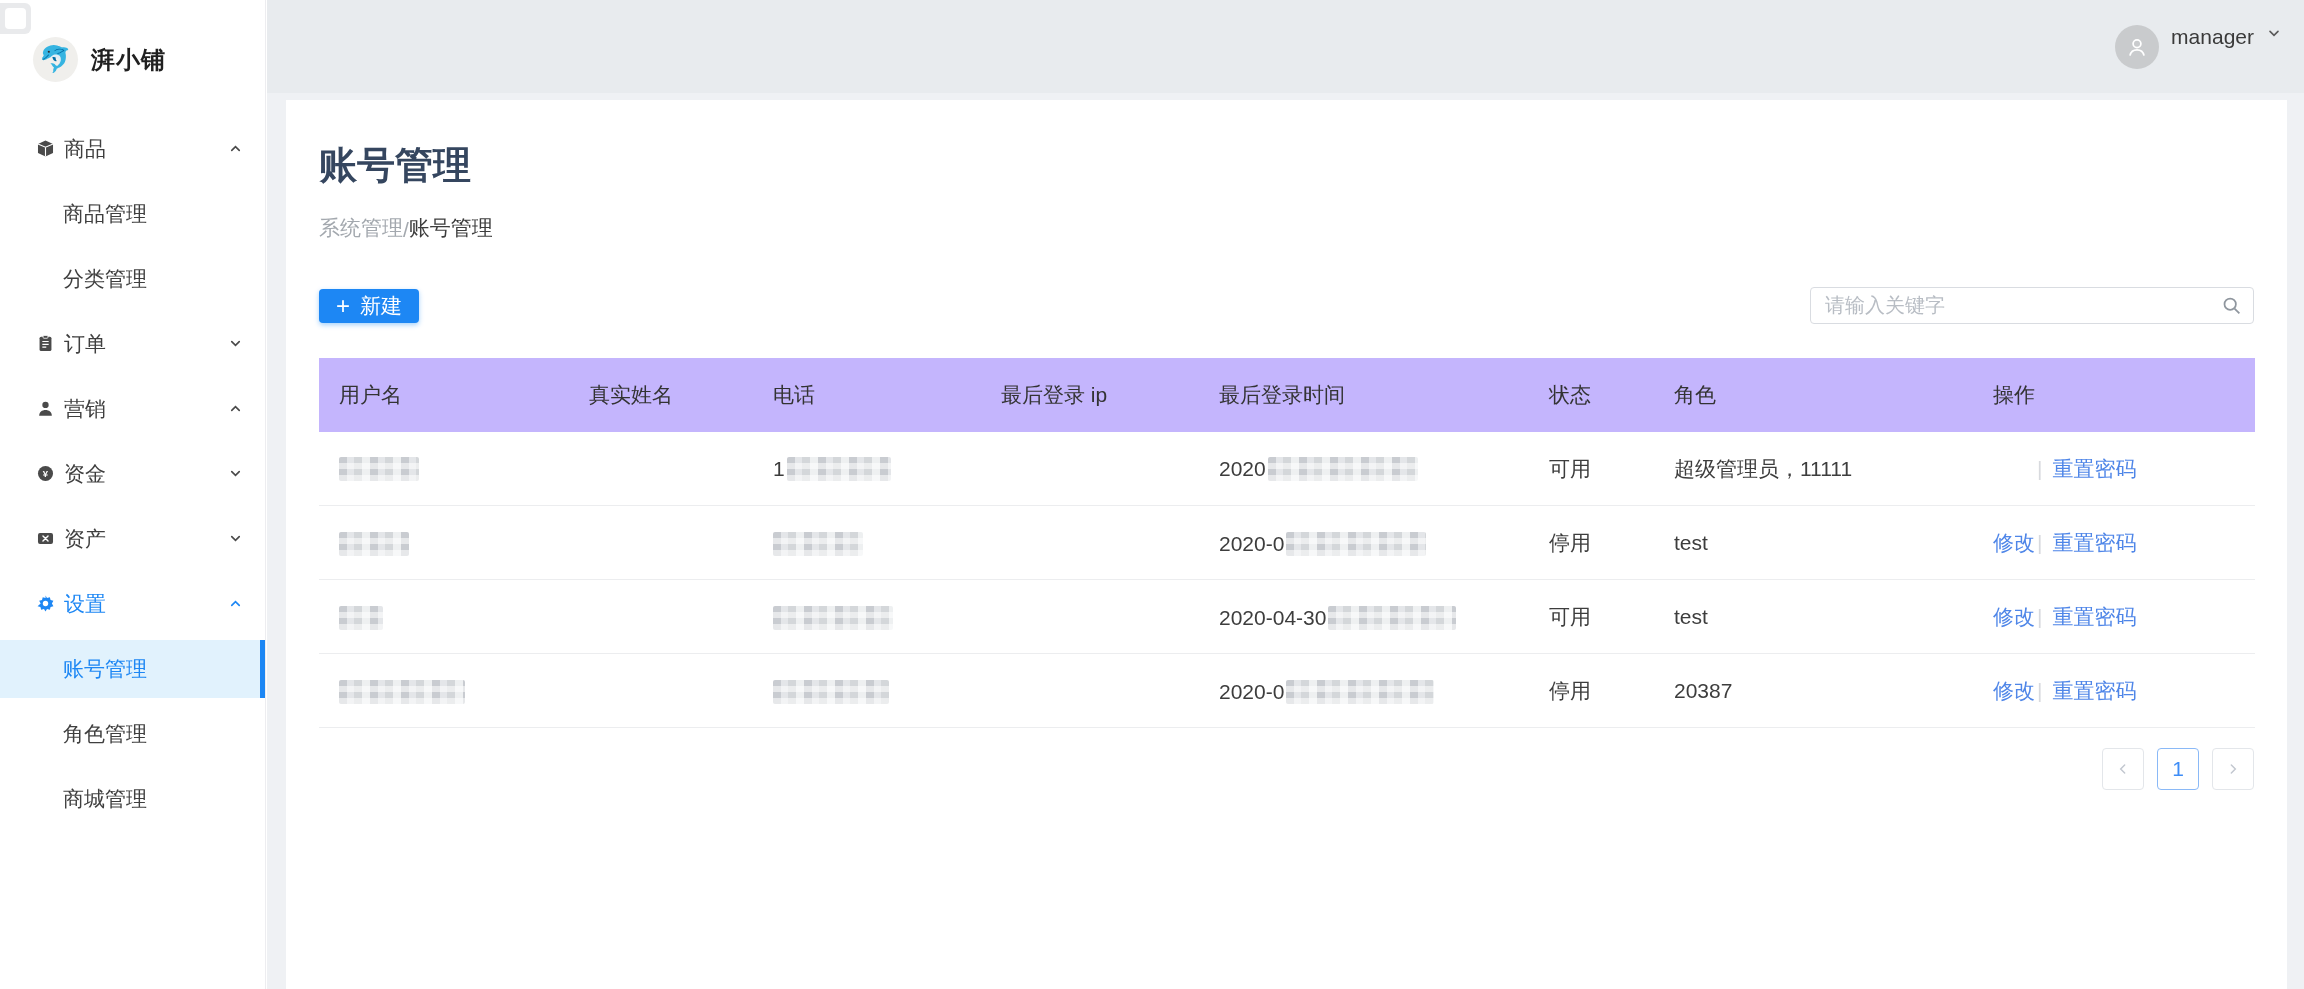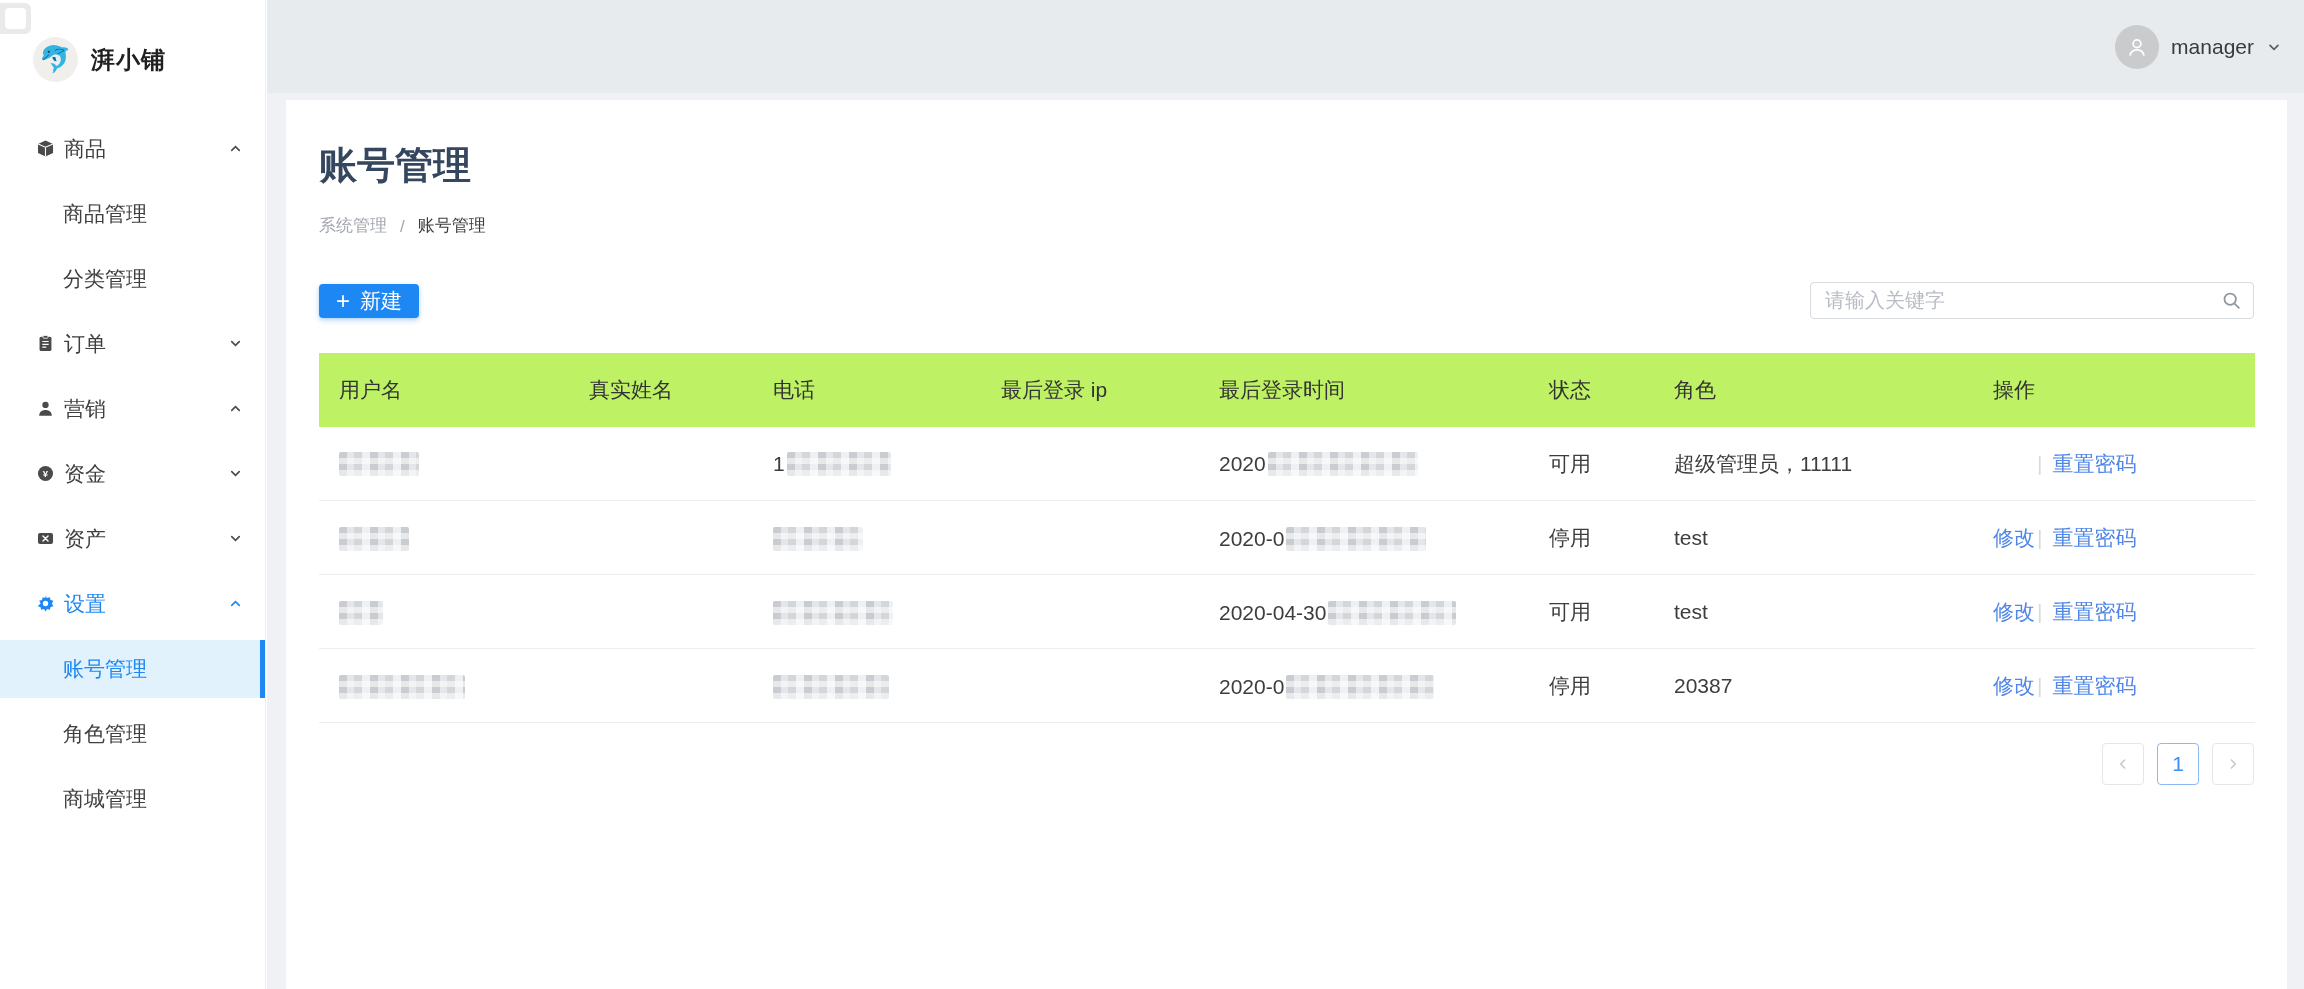"manager" .user-block { align-items: center -> none }
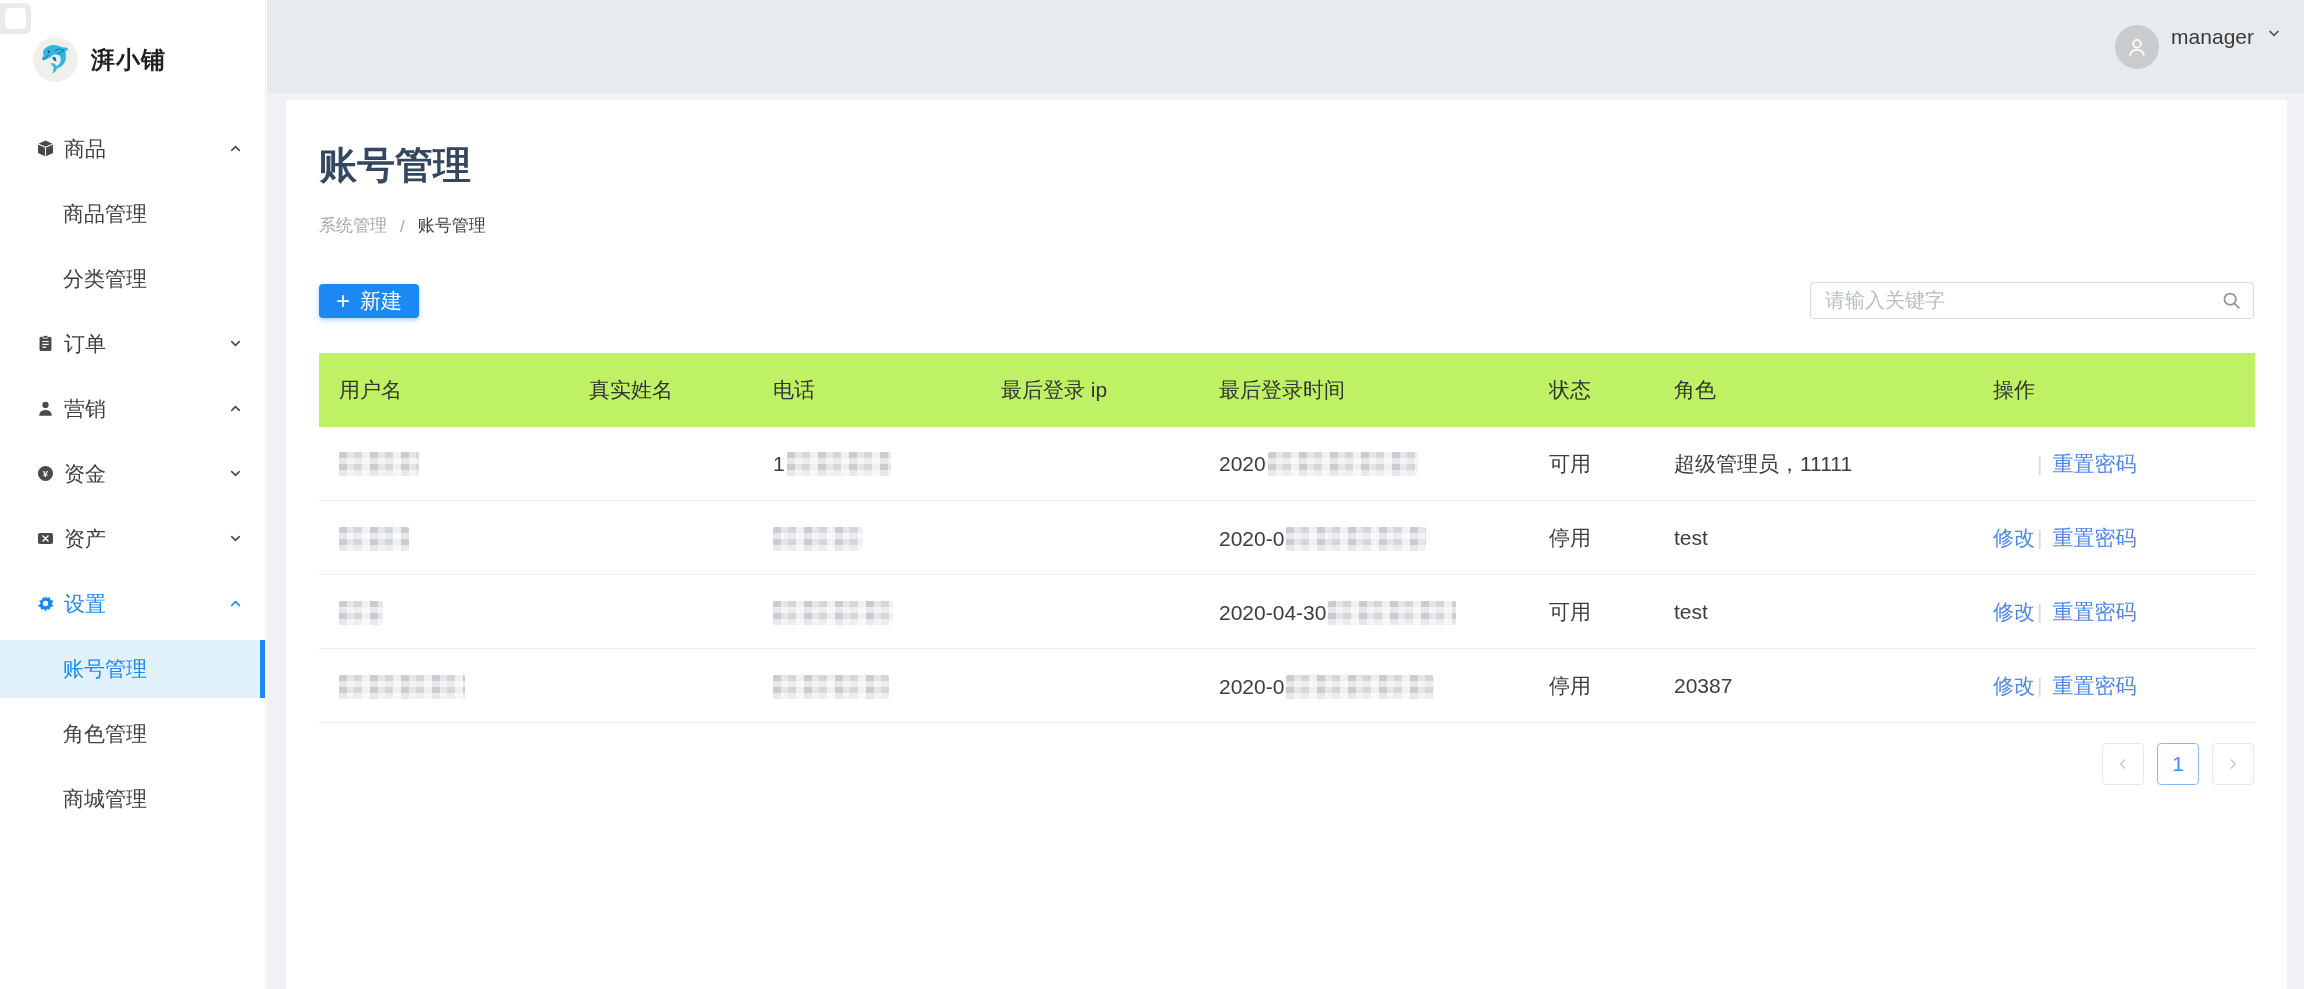"系统管理" .breadcrumb { font-size: 17px -> 21px; gap: 13px -> none }
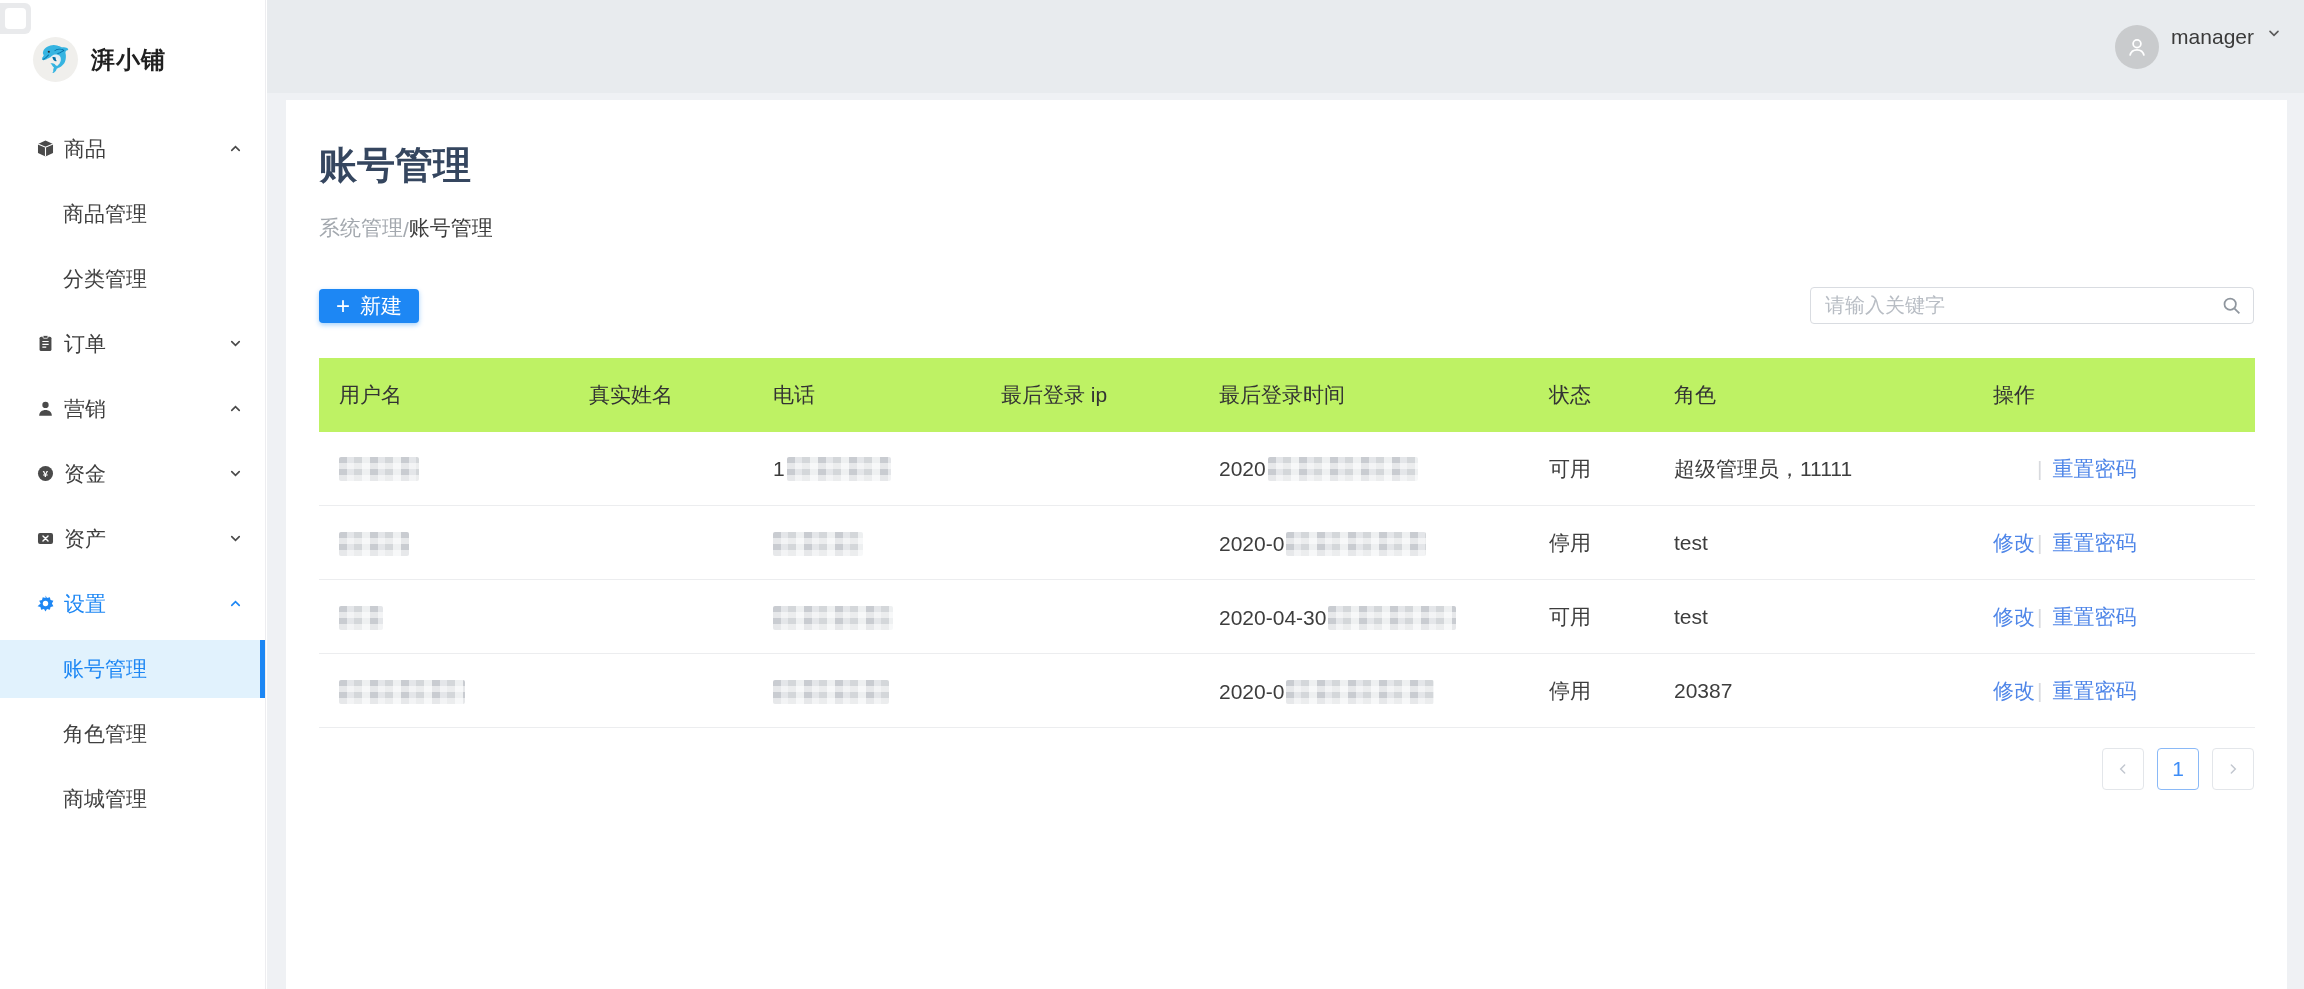"用户名" table.data th { background: #bef264 -> #c4b5fd }
